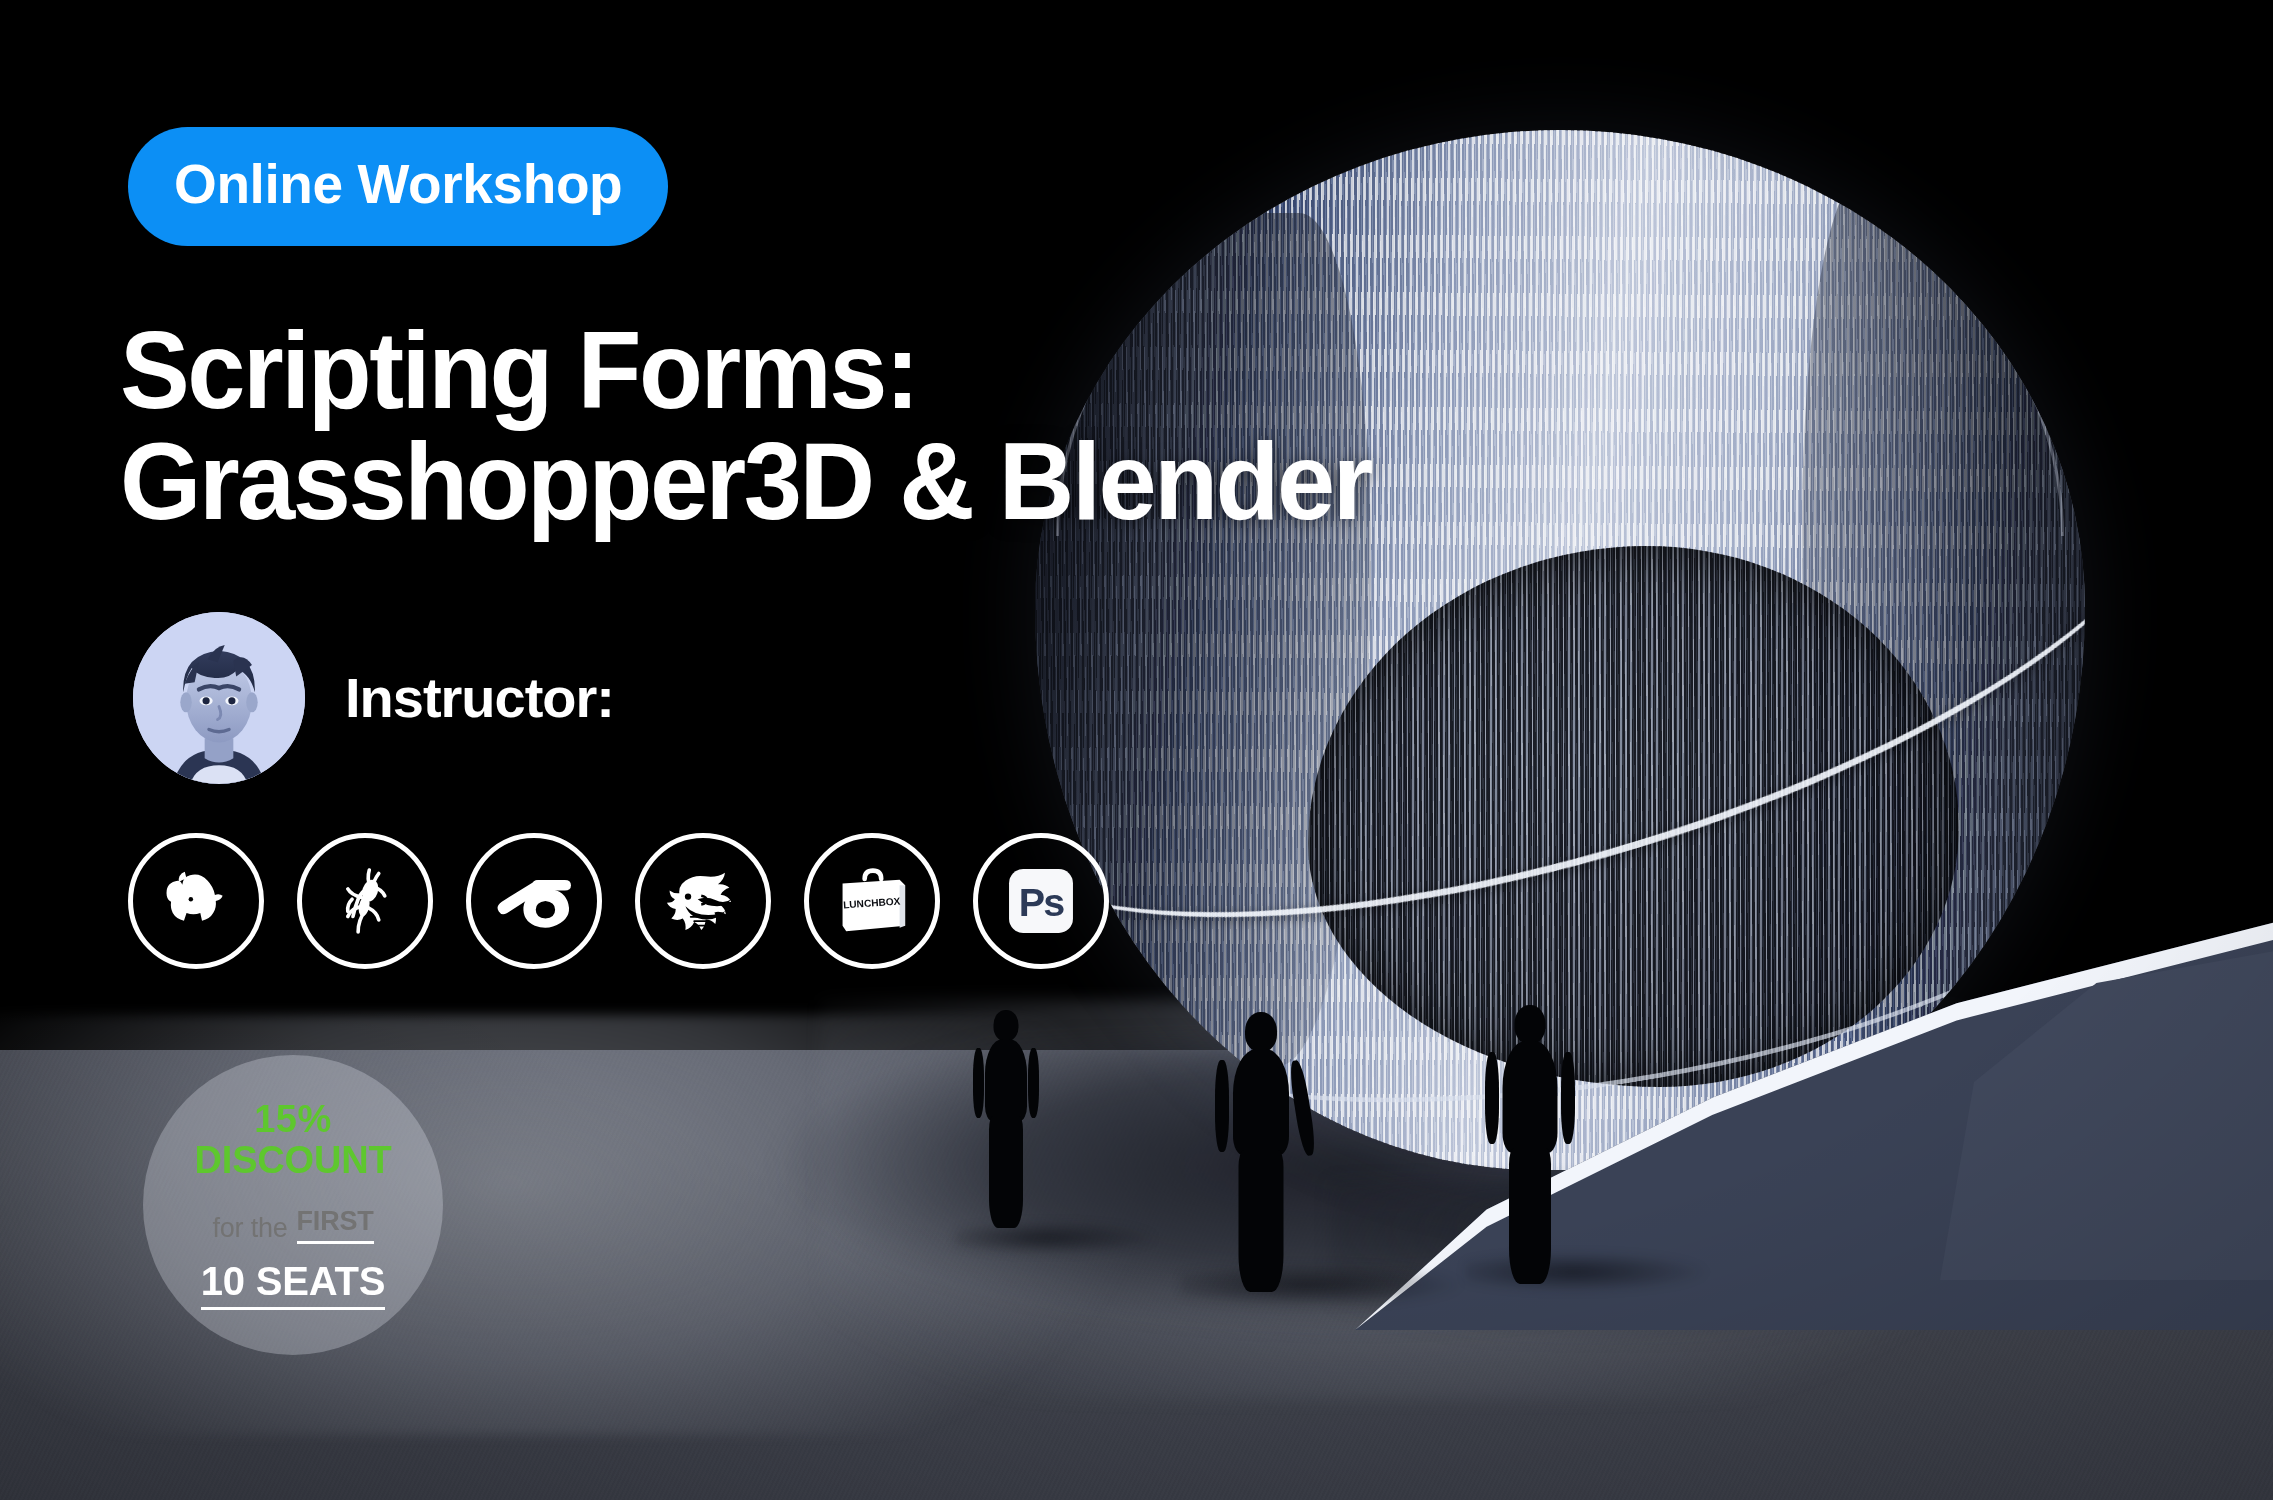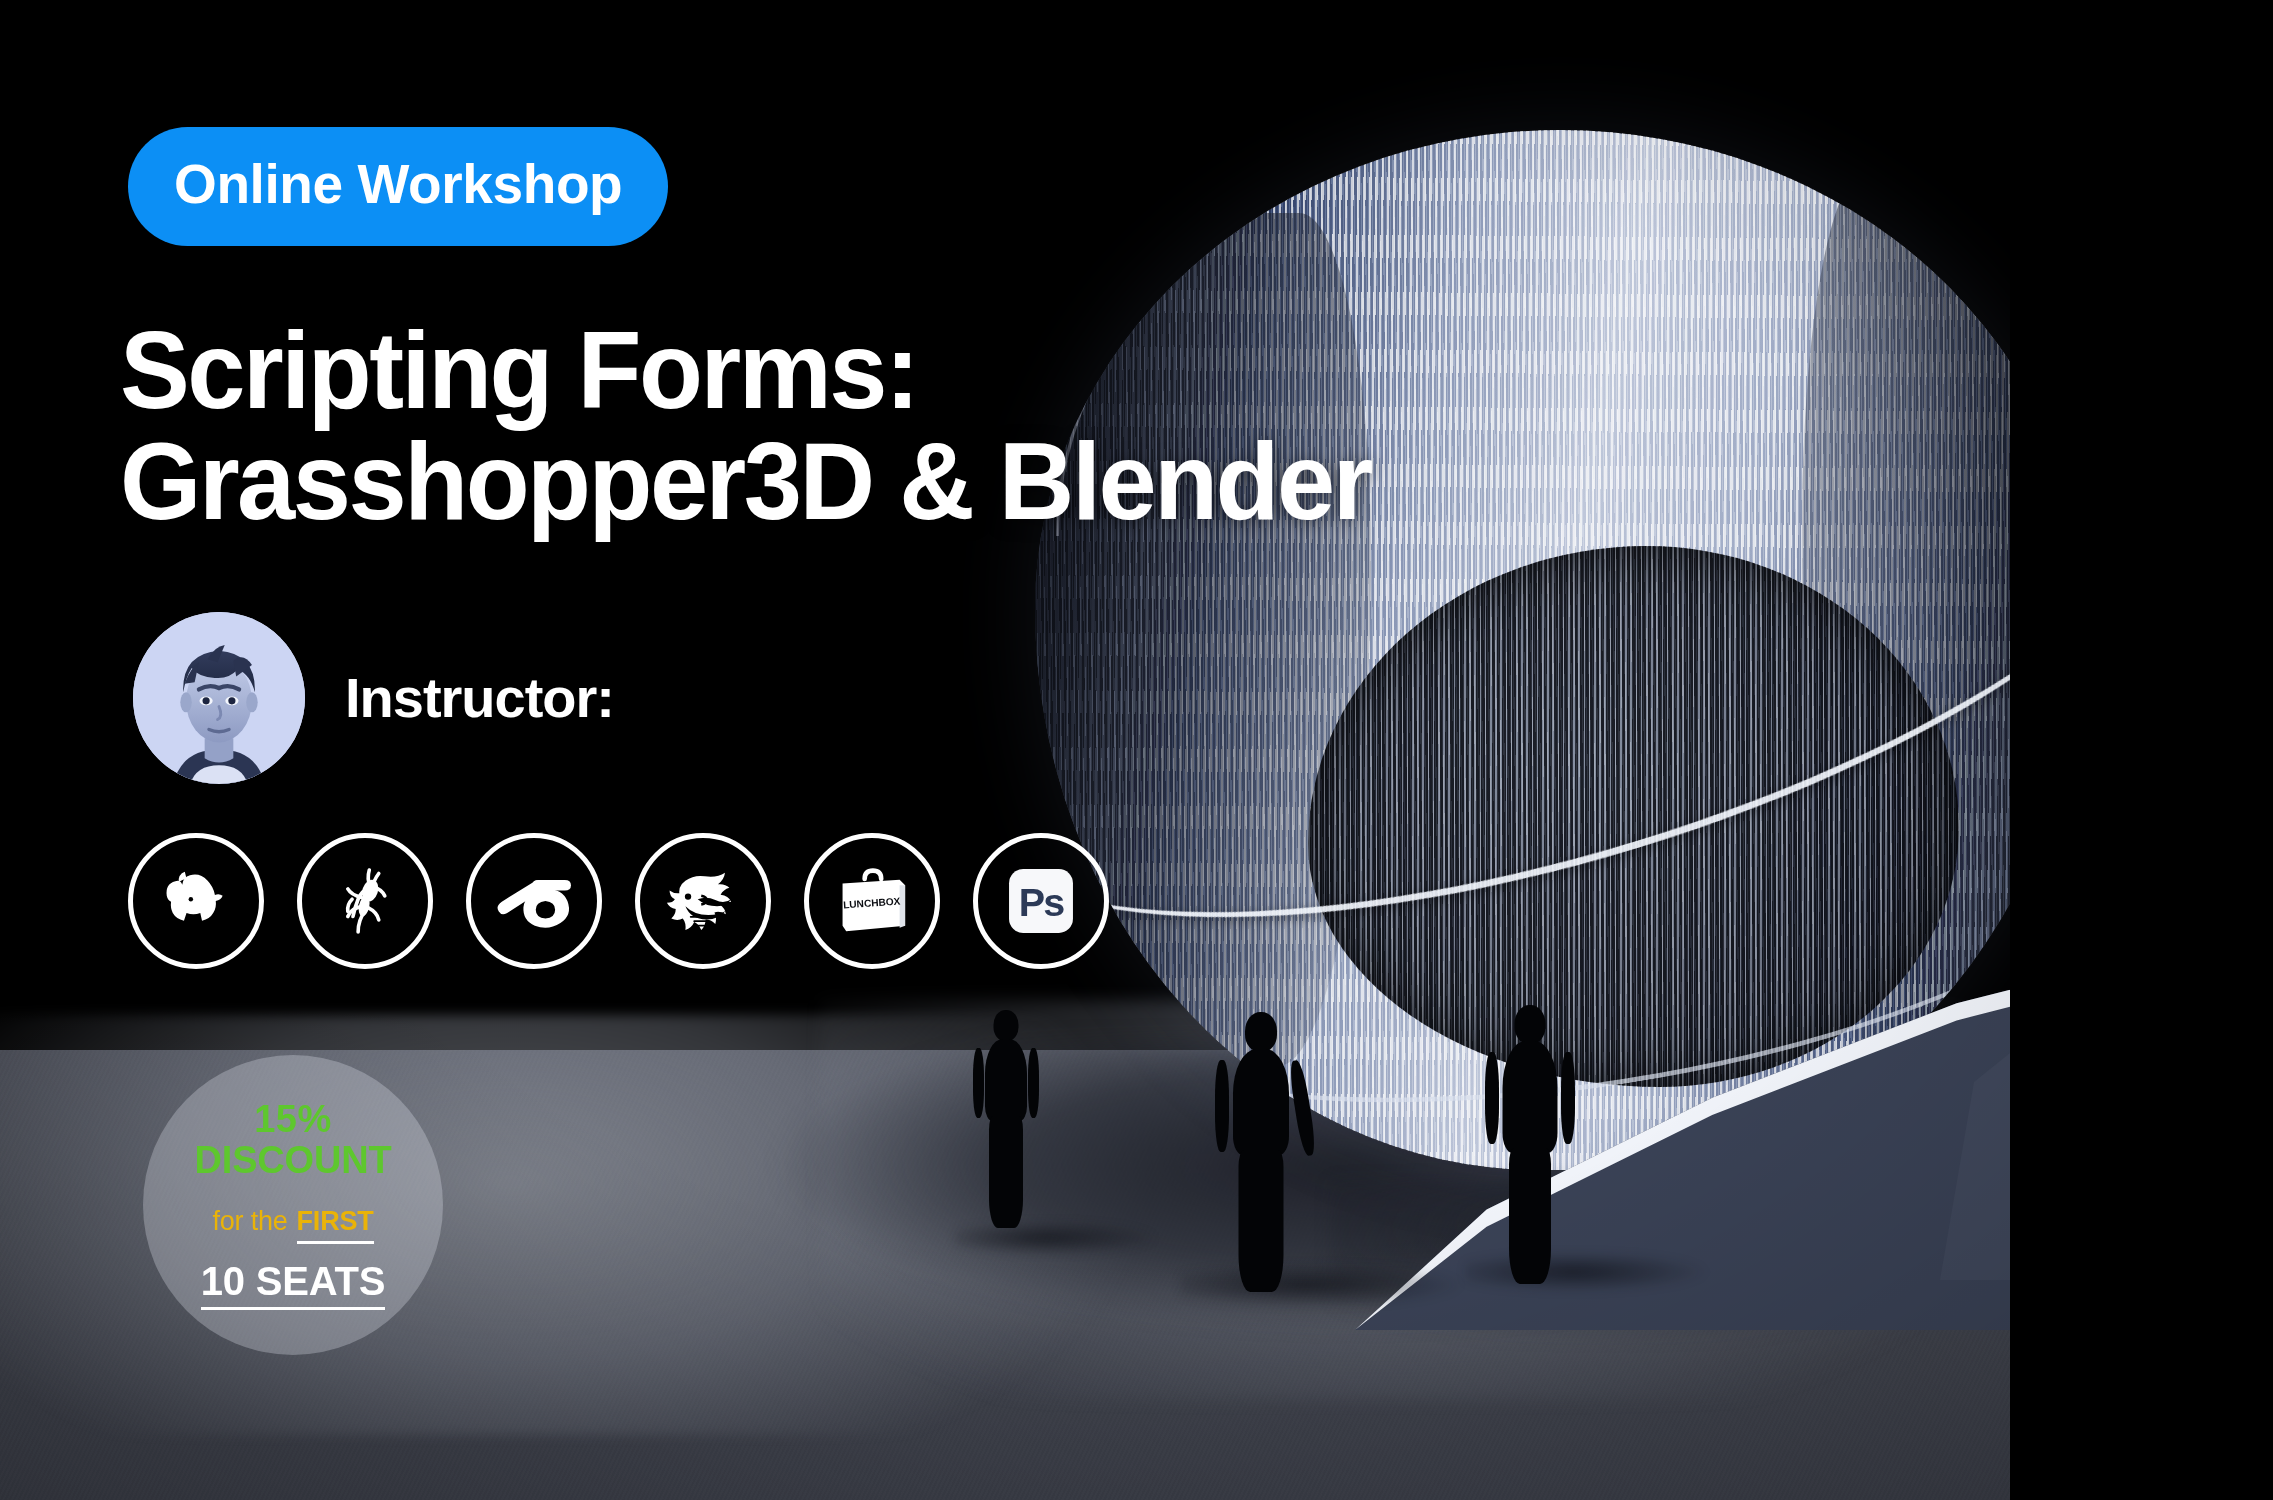"Online Workshop" .banner { width: 2010px -> 2273px }
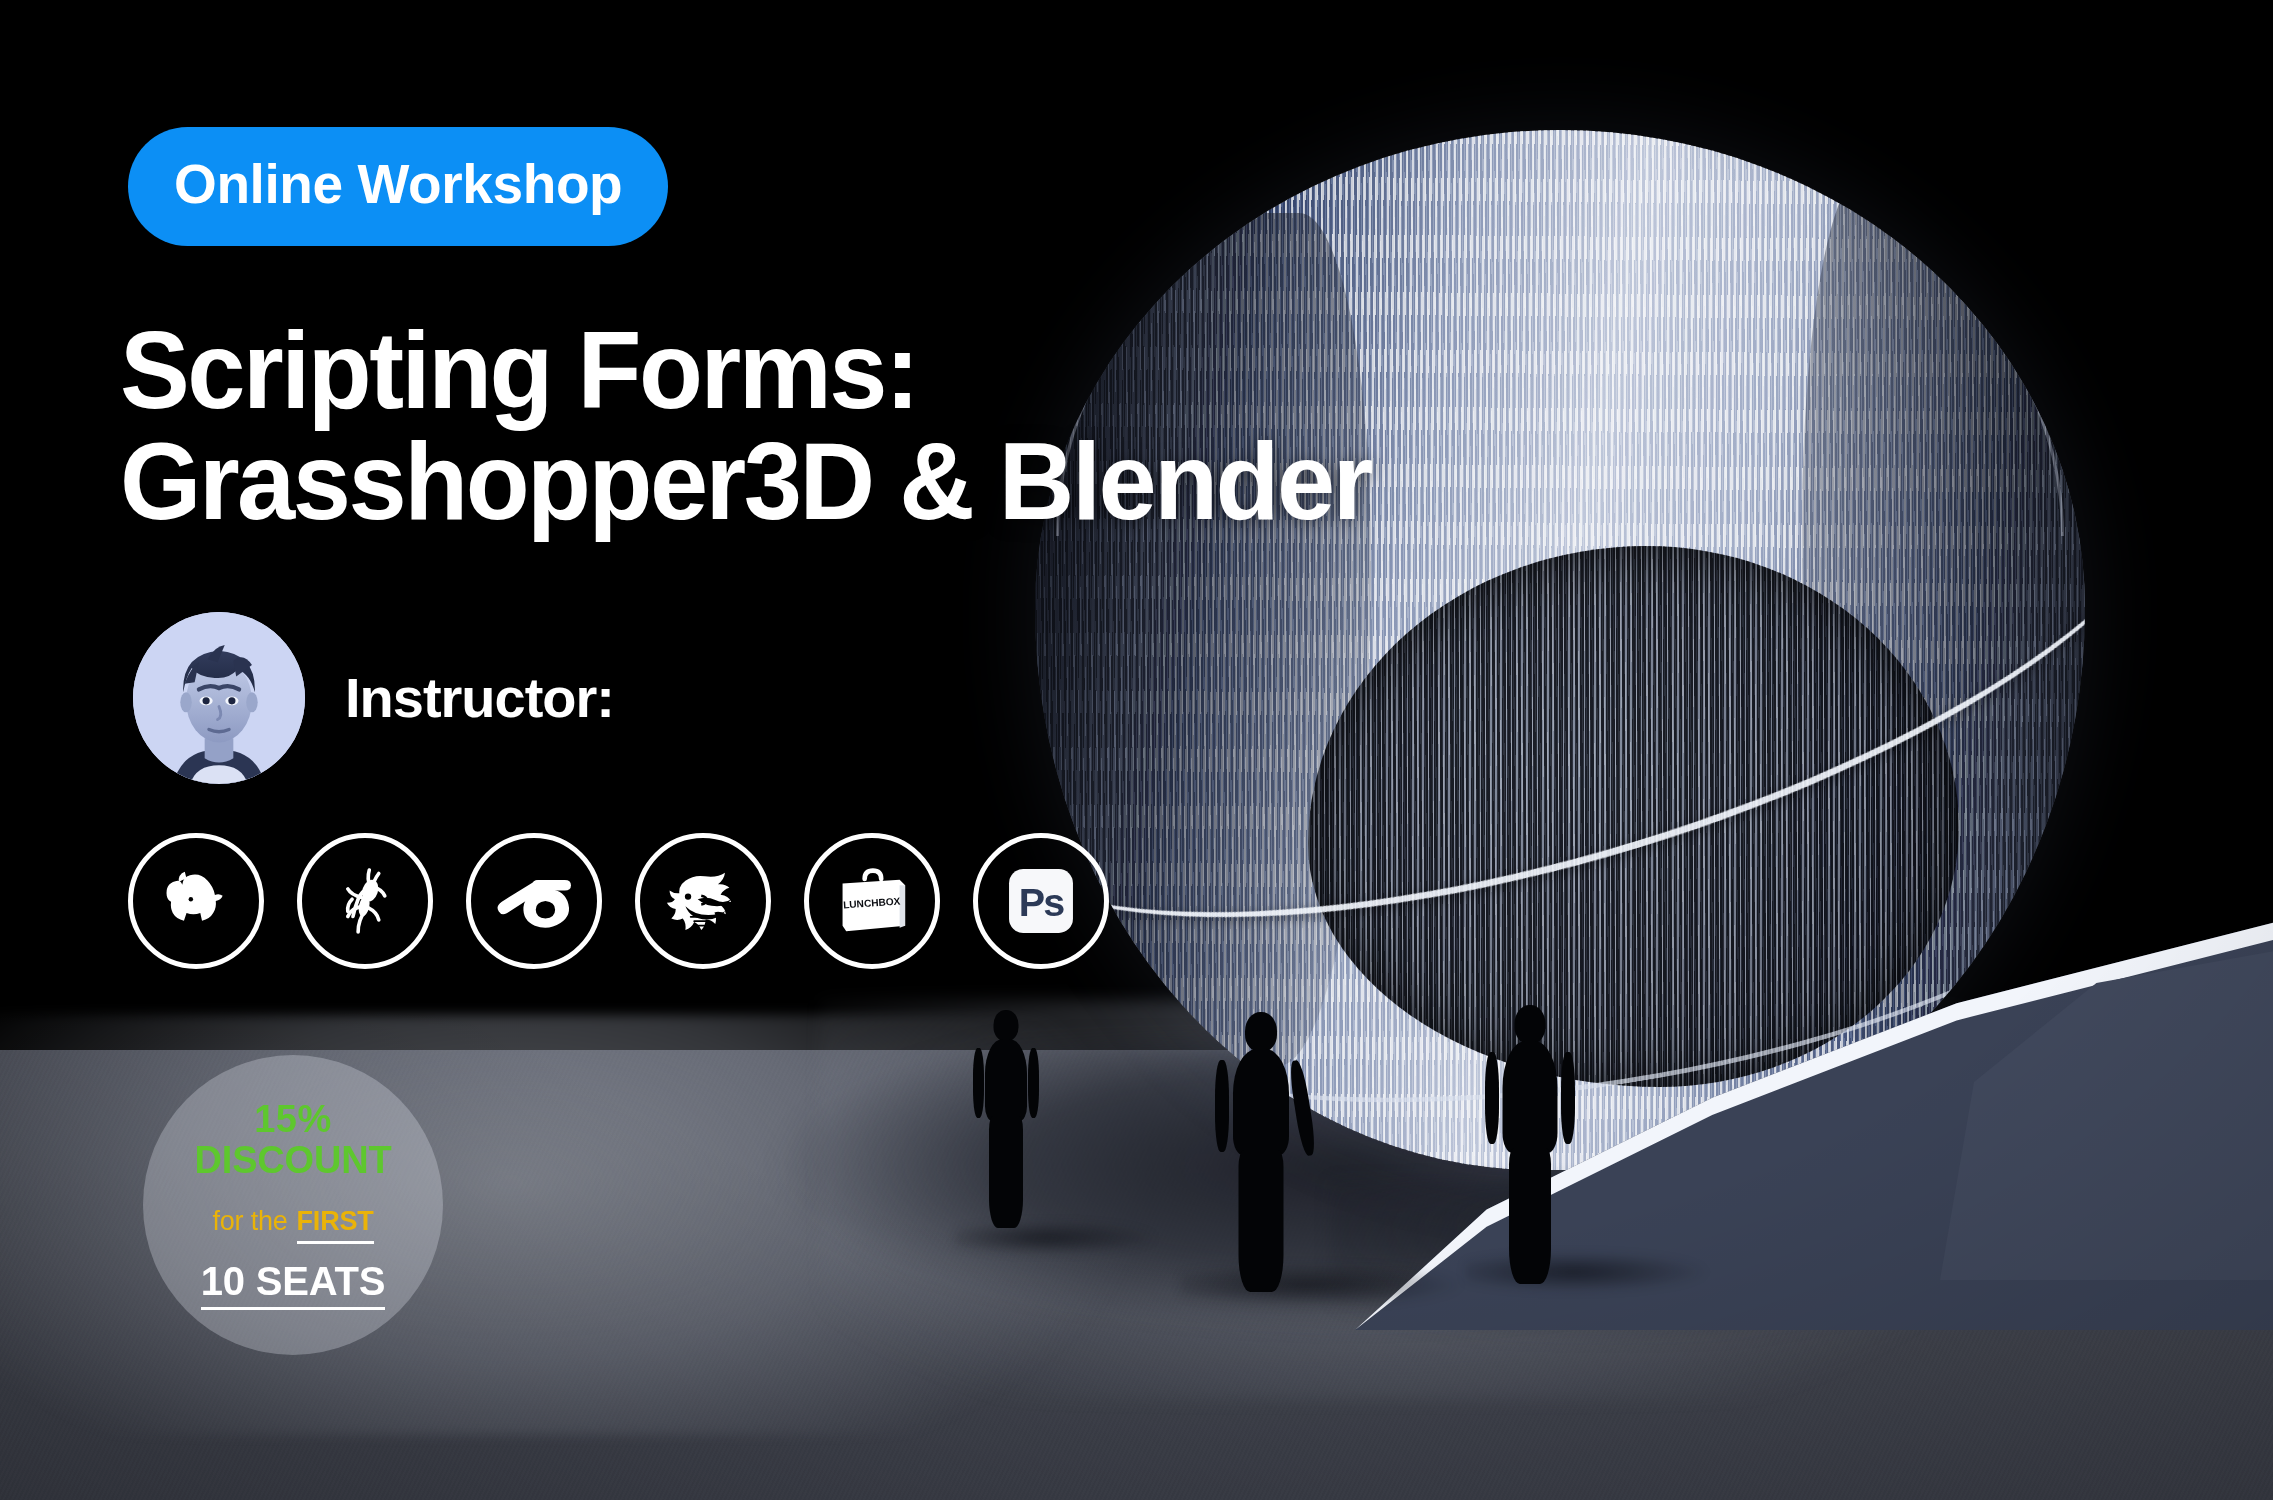"for the" .d-first { align-items: flex-start -> flex-end; color: #eab308 -> #737373 }
